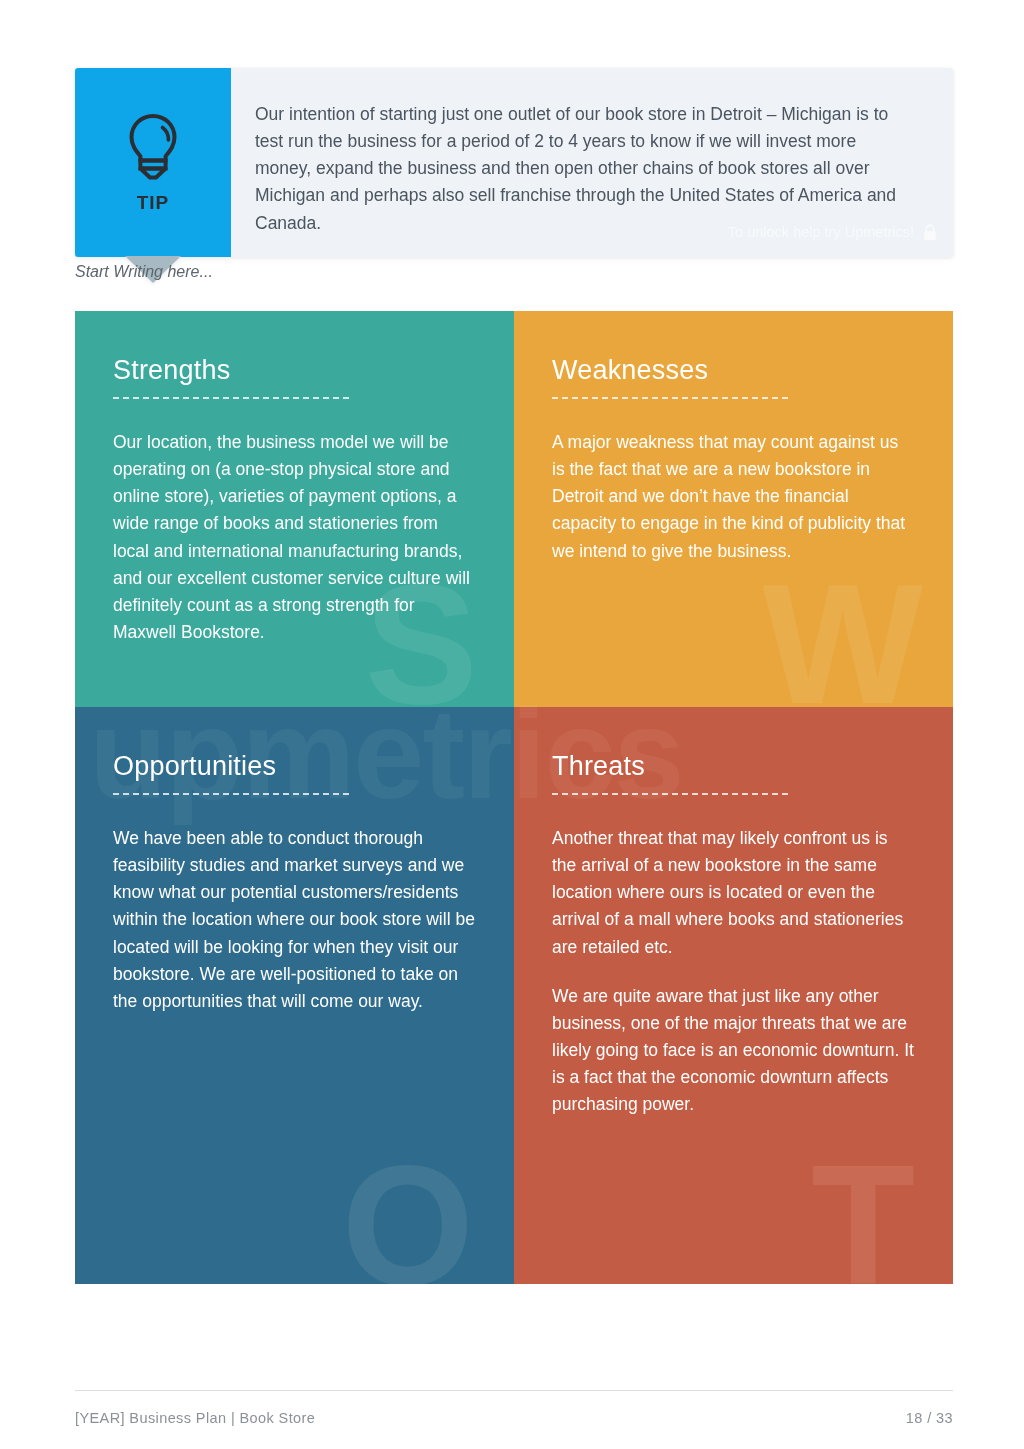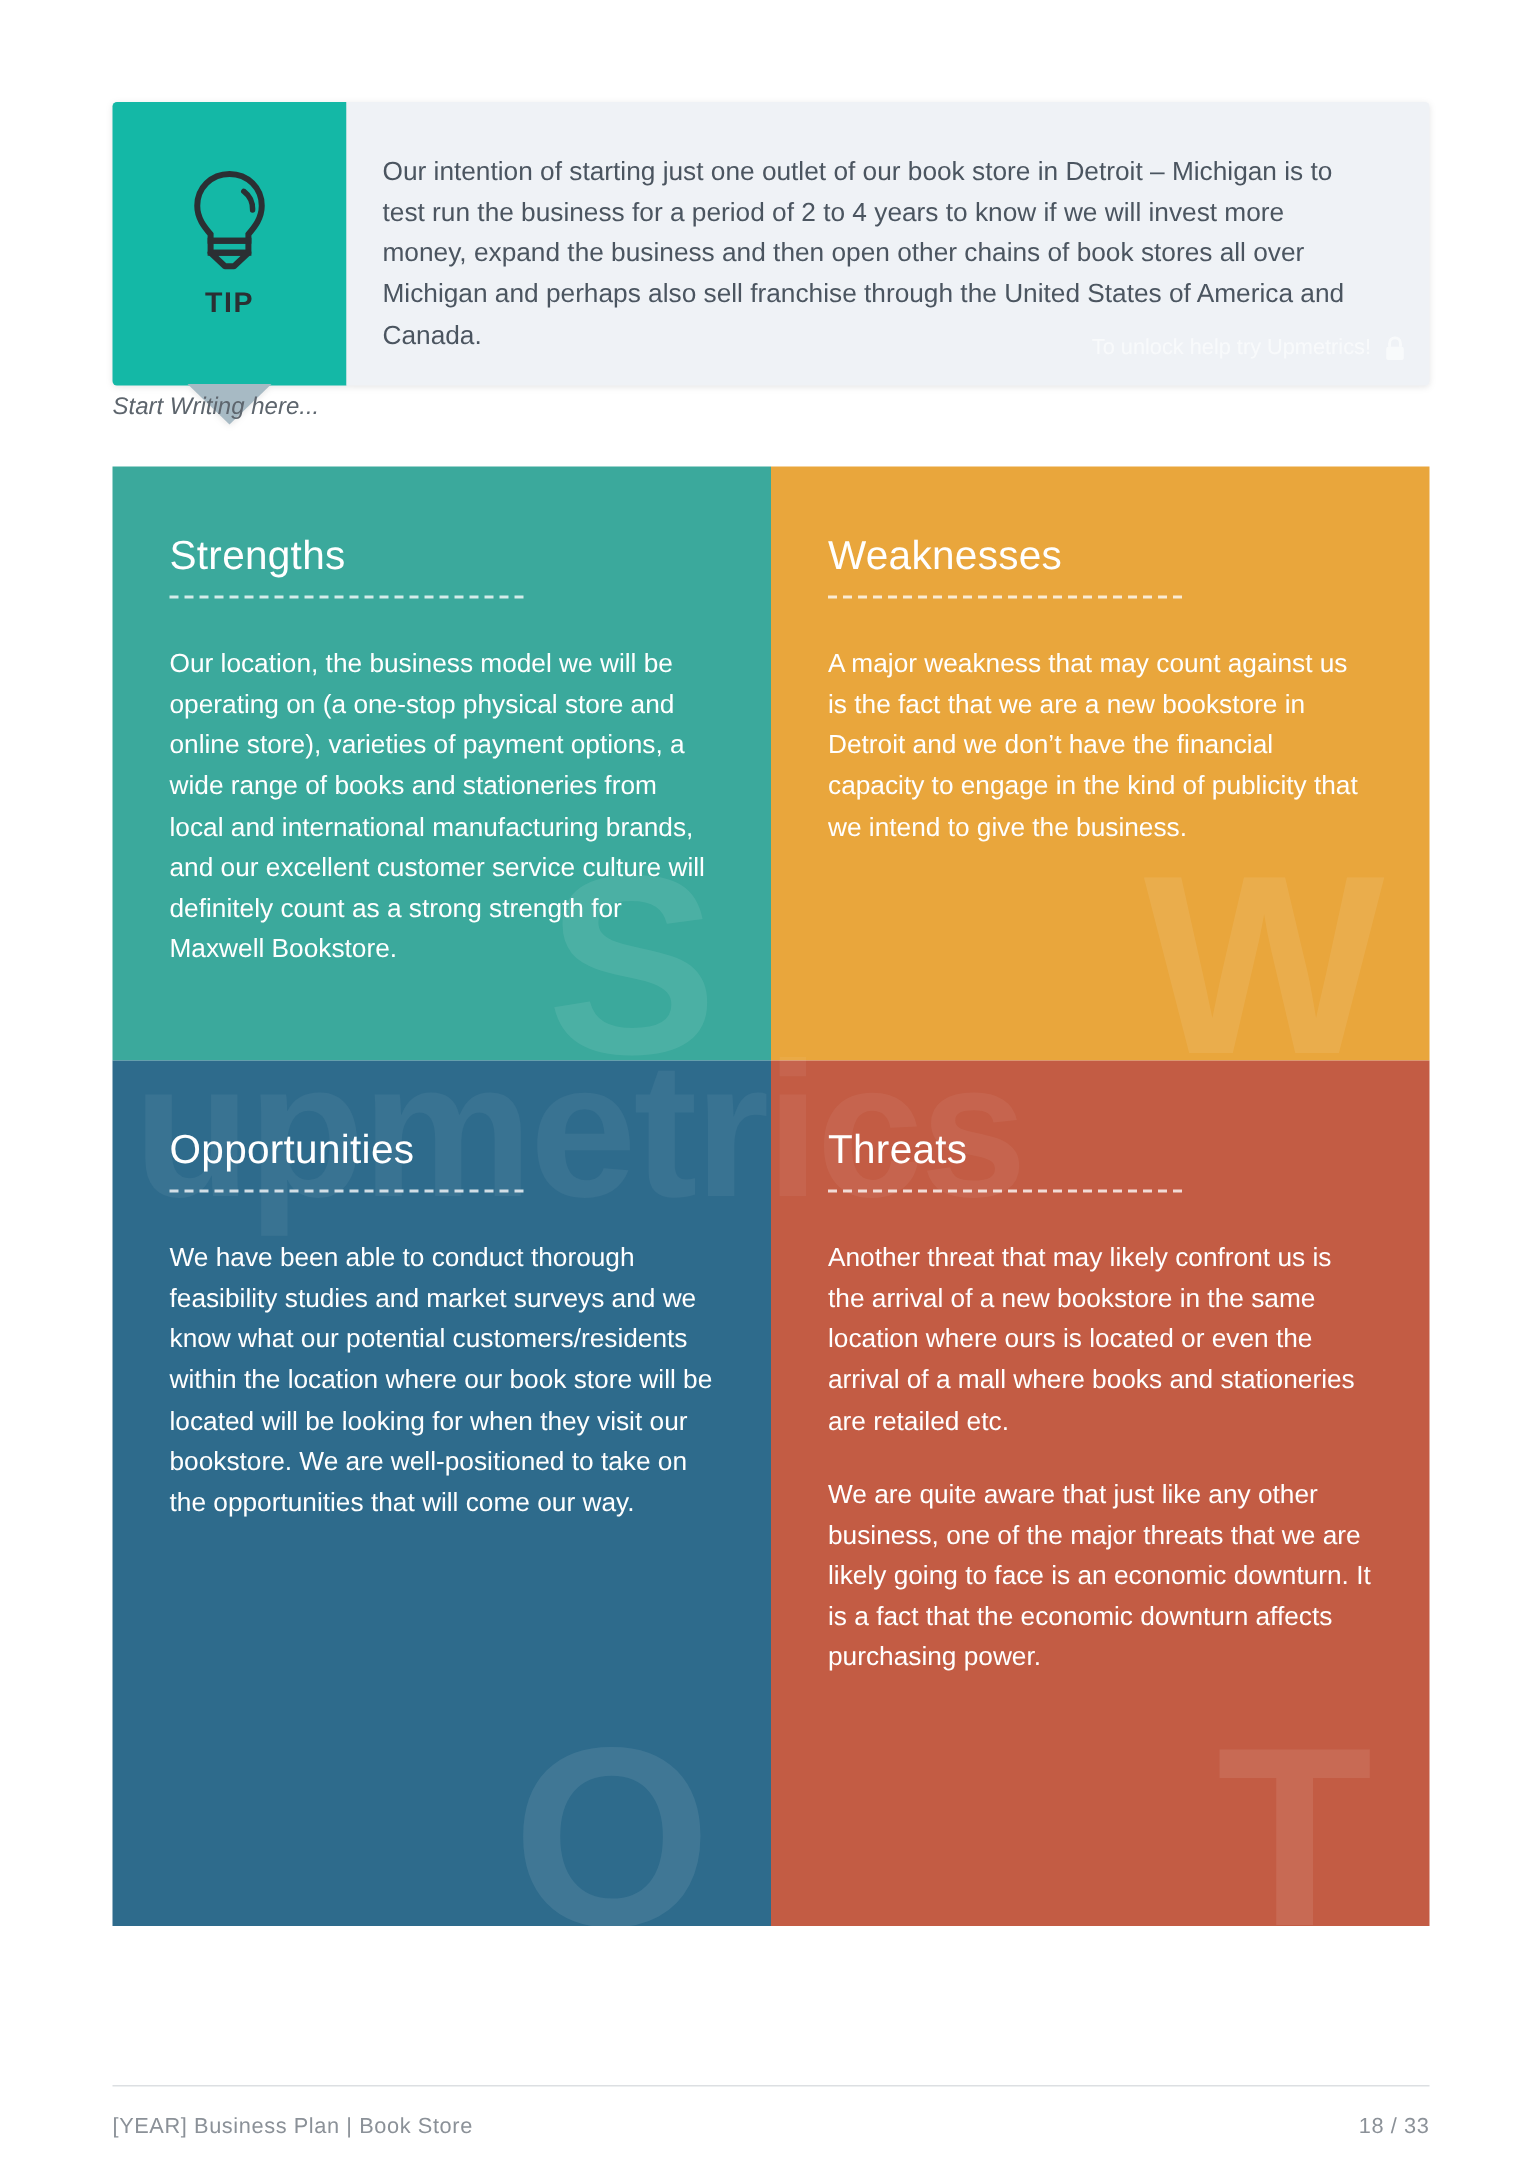"TIP" .tip-side { background: #14b8a6 -> #0ea5e9 }
